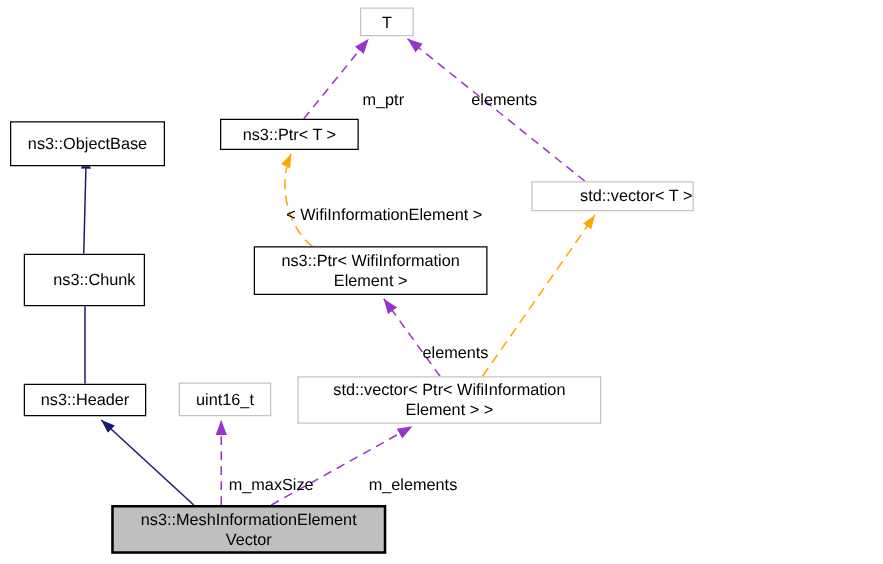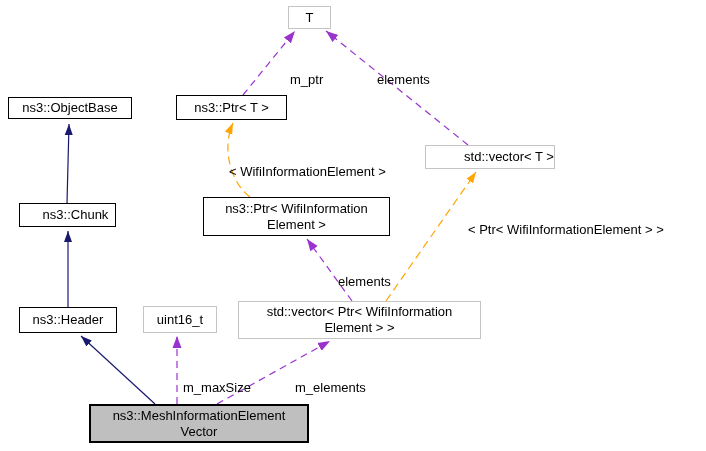"ns3::ObjectBase" div.node { height: 22px -> 36px }
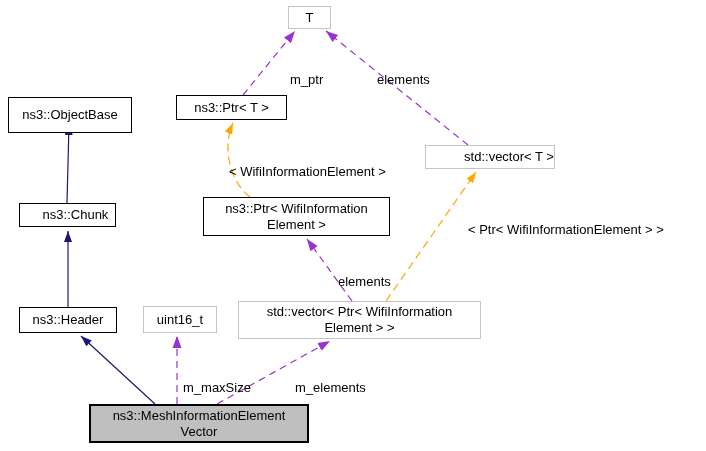"ns3::Chunk" div.node { height: 24px -> 42px }
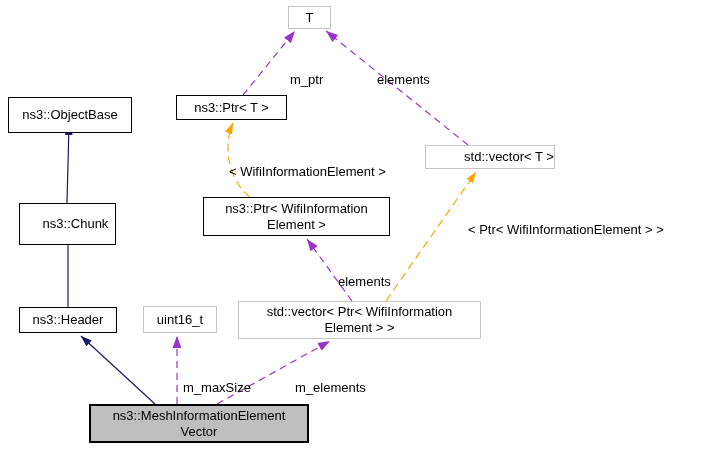"< Ptr< WifiInformationElement > >" div.elabel { html: <div>&lt; Ptr&lt; WifiInformationElement &gt; &gt;</div> -> none }
